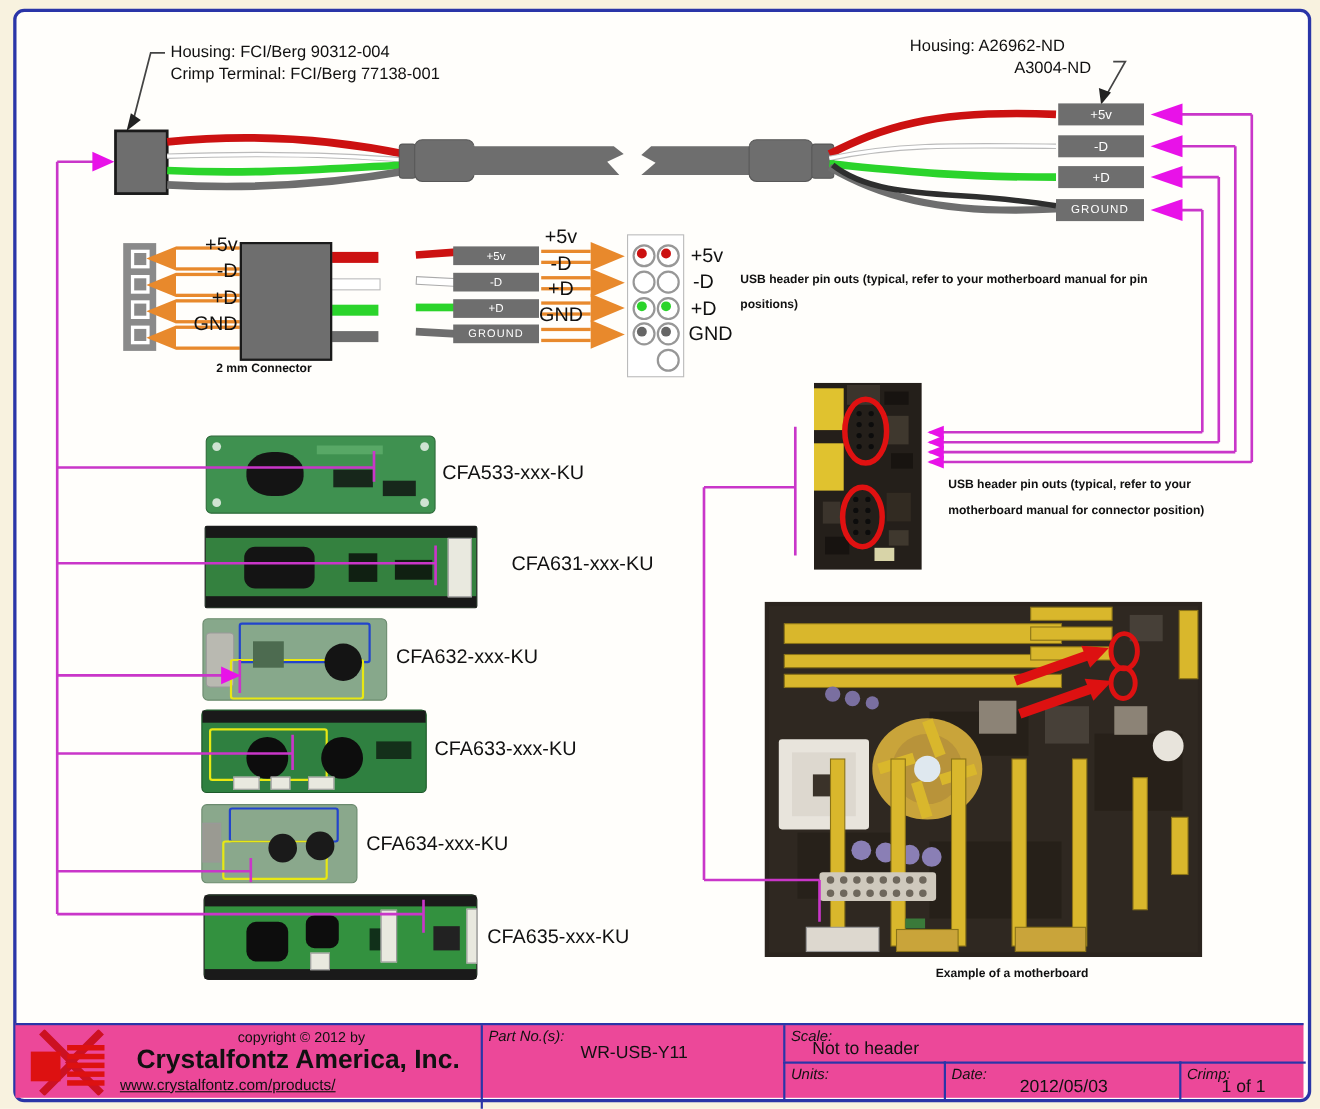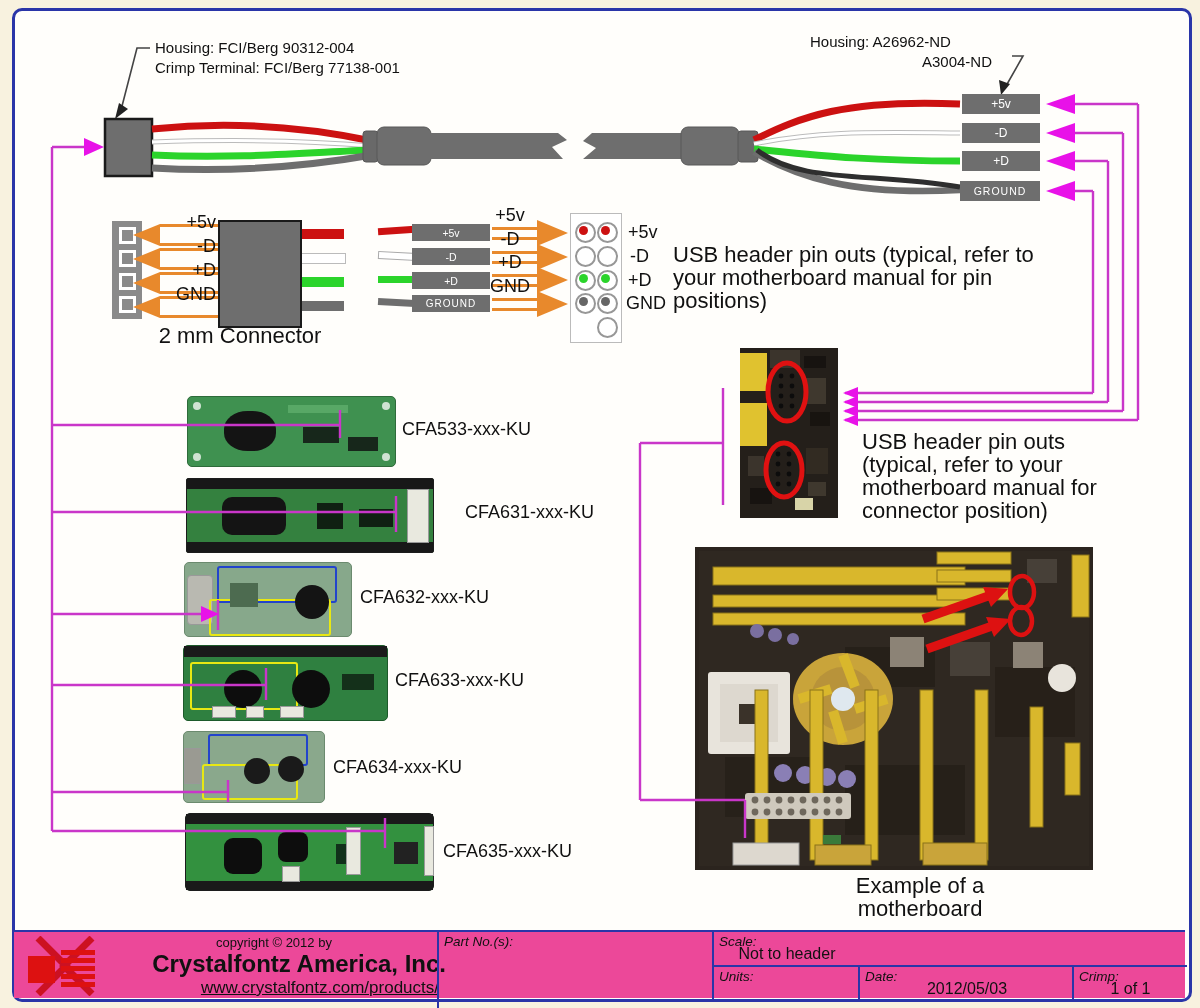"Housing: A26962-ND" div.abs { left: 810px -> 768px; text-align: none -> right }
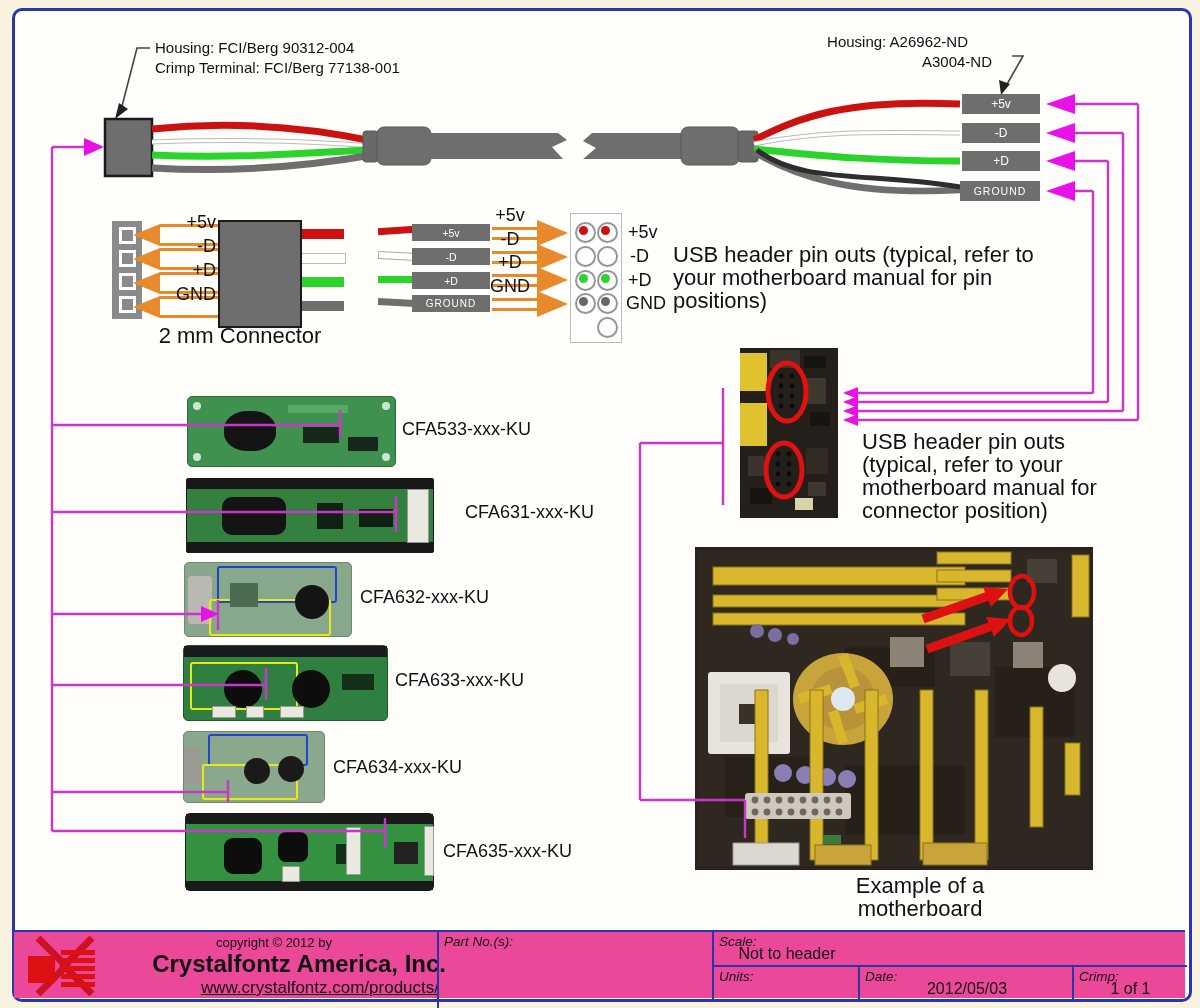"USB header pin outs (typical," .note { font-size: 22px -> 11px; font-weight: none -> bold }
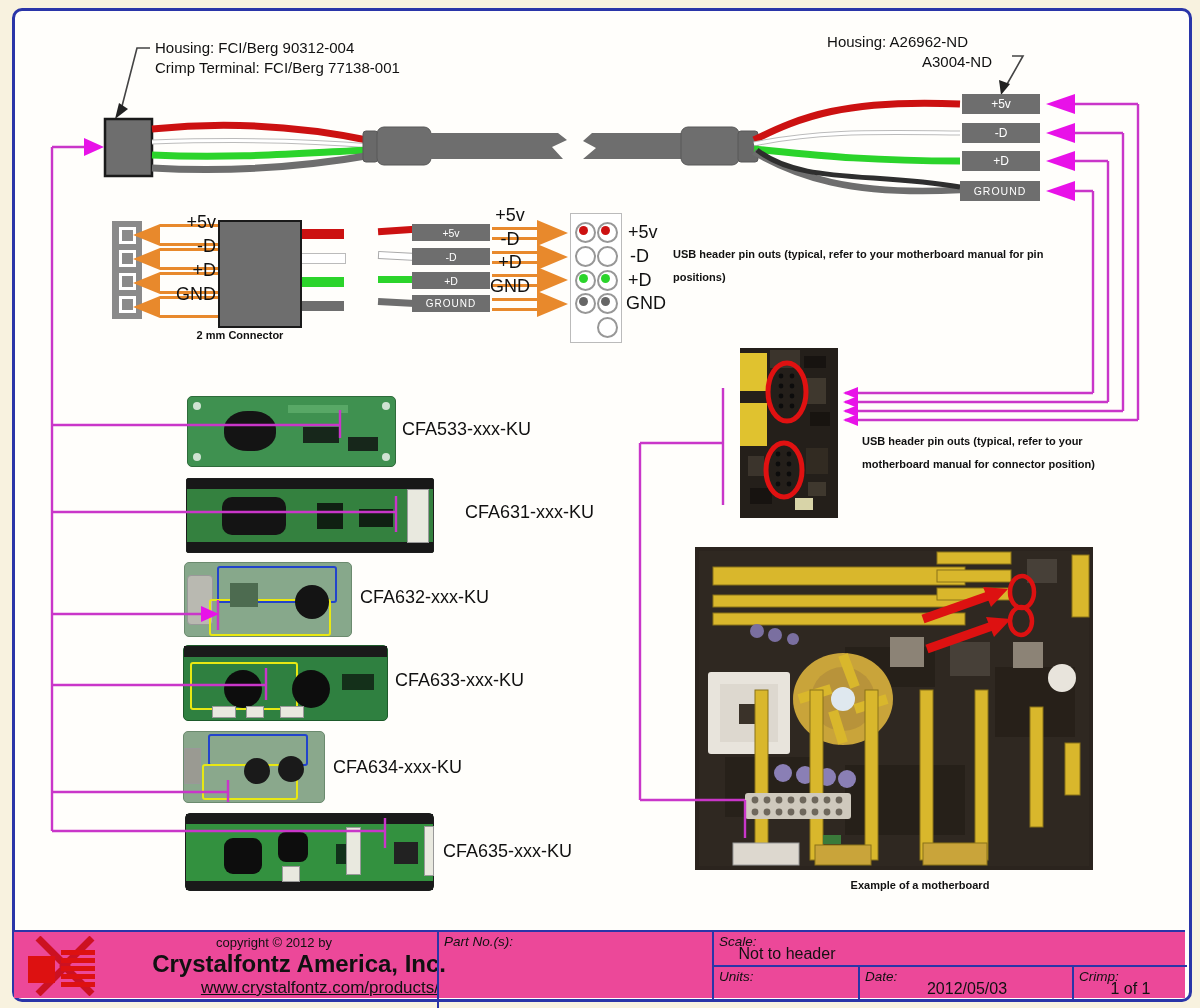"Crystalfontz America, Inc." div.abs { text-align: right -> center }
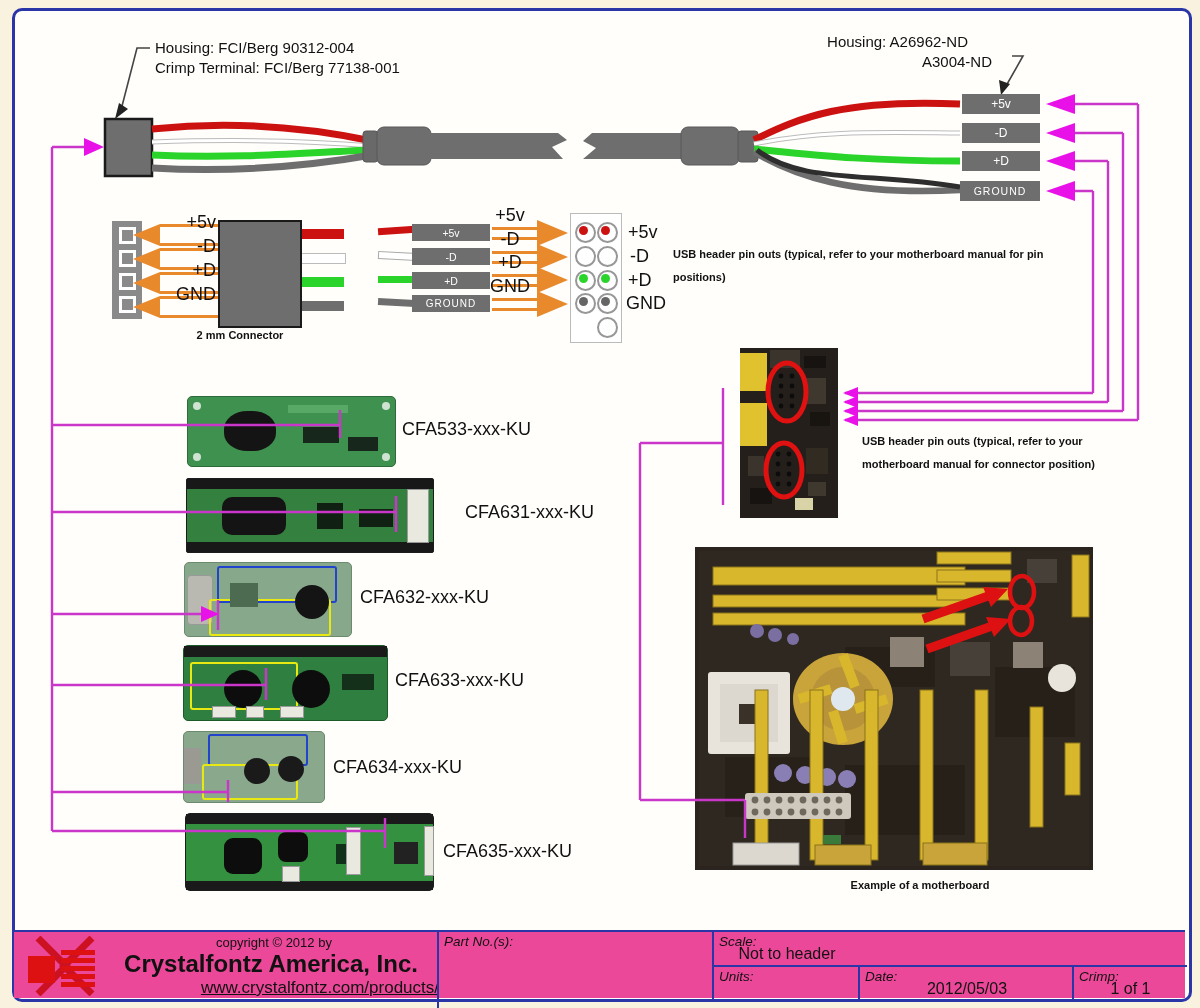"WR-USB-Y11" div.tb-val { html: none -> <div>WR-USB-Y11</div> }
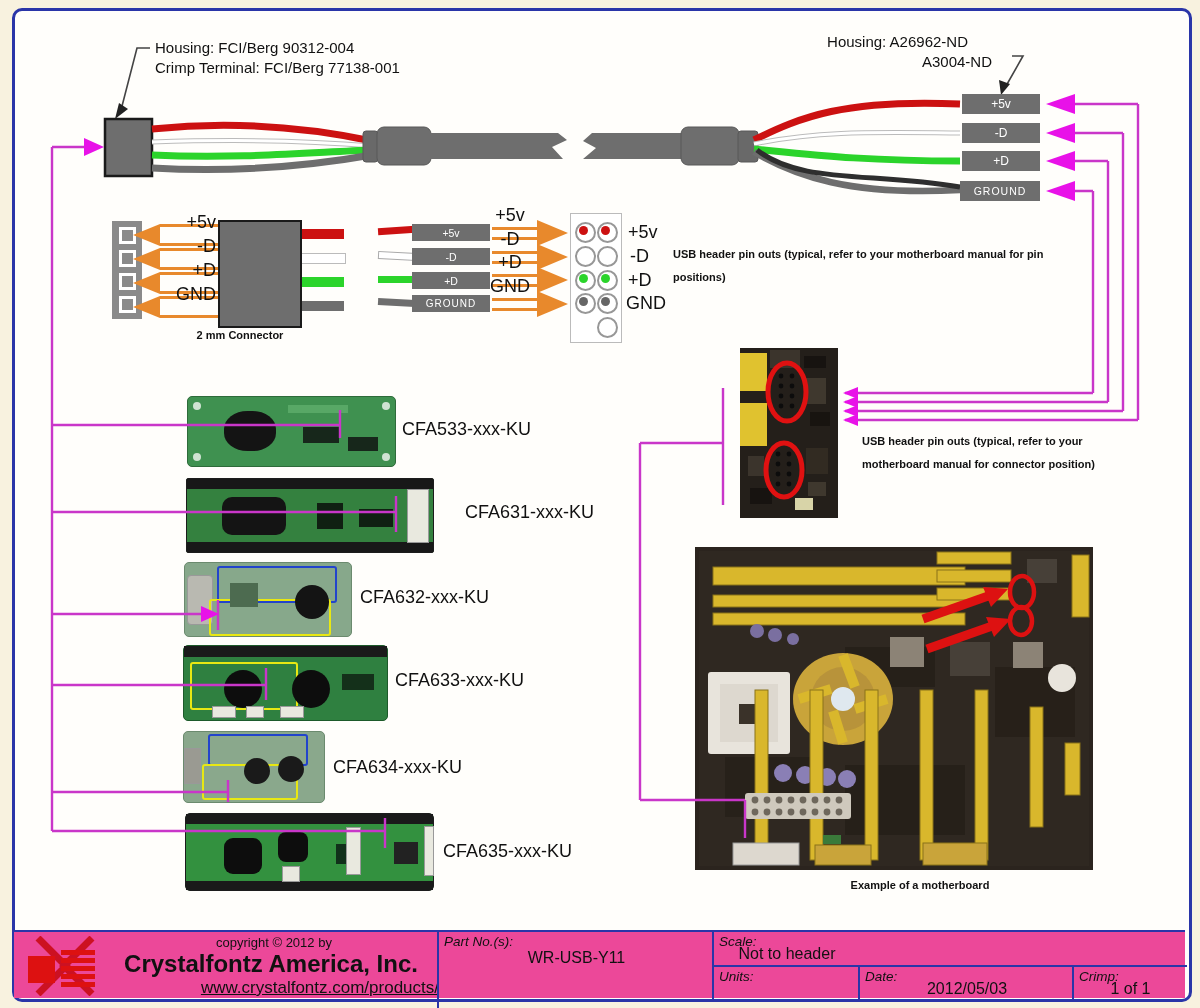"www.crystalfontz.com/products/" div.abs { font-size: 17px -> 14px; text-align: right -> left }
